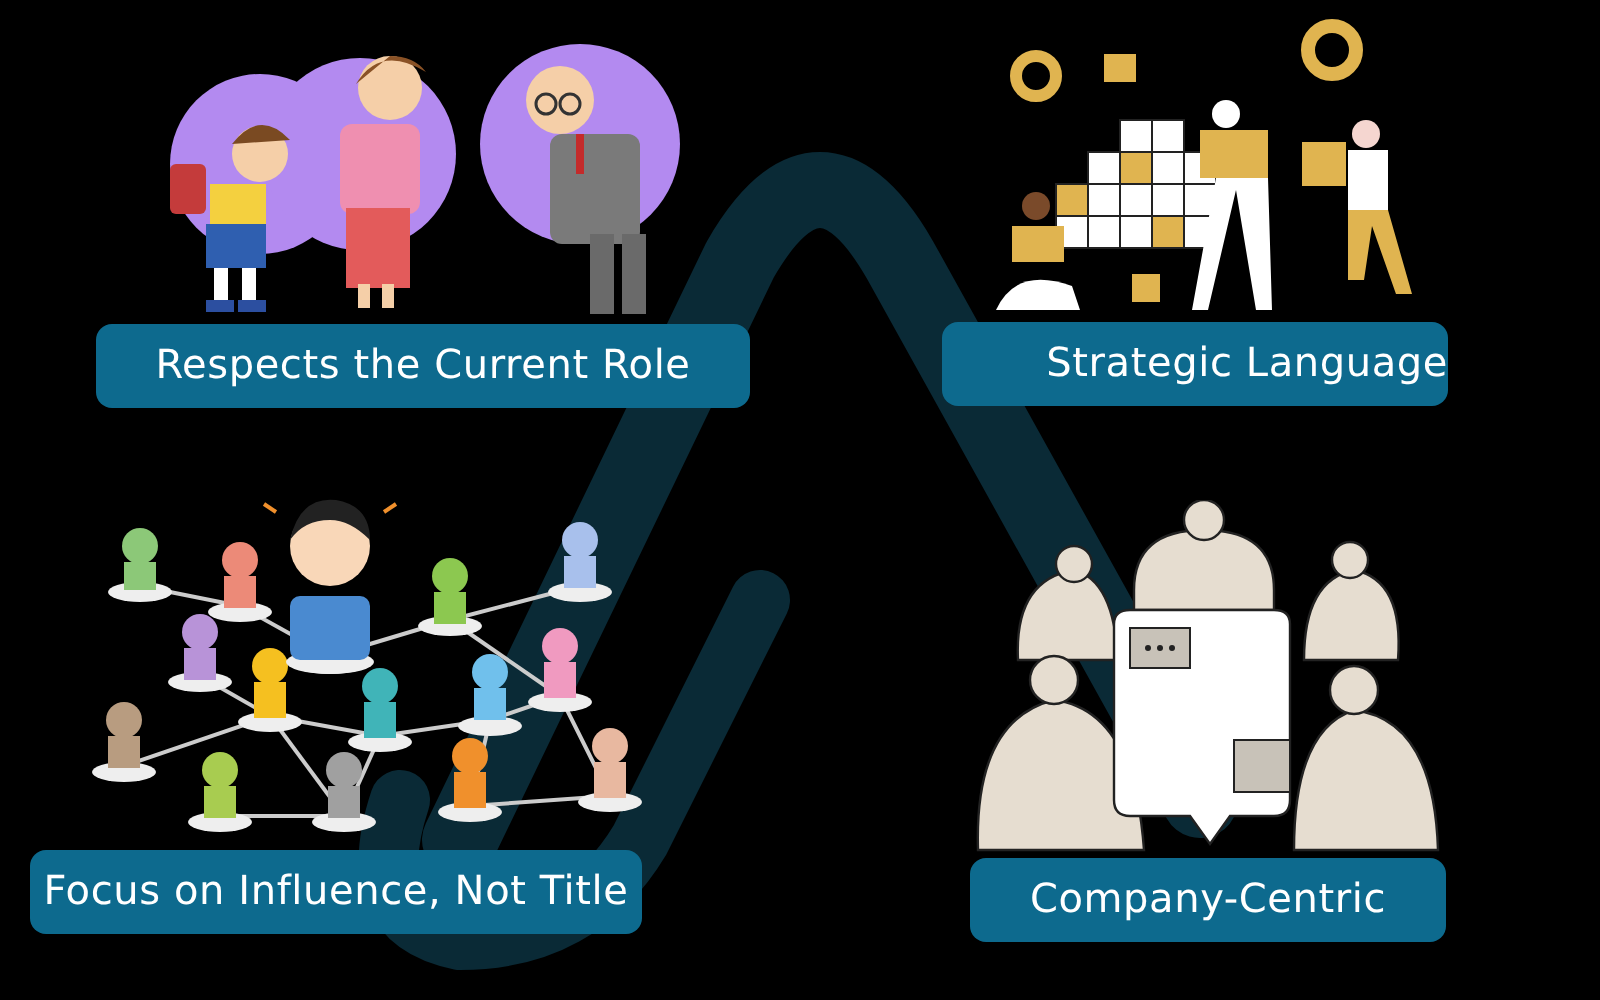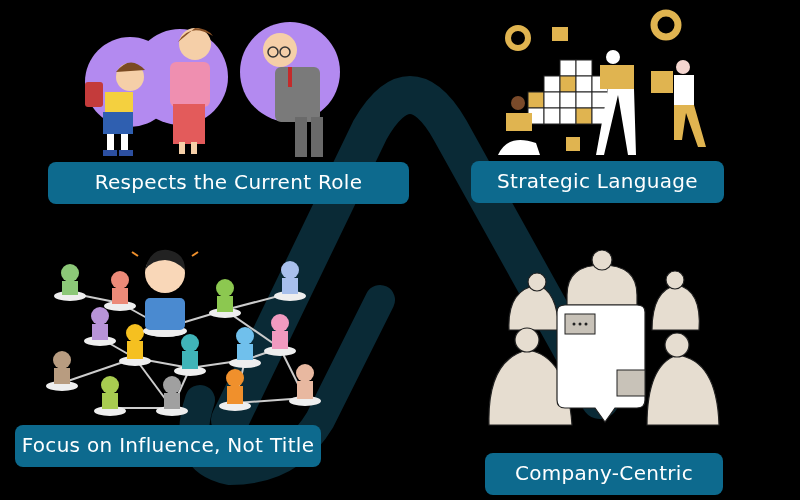"Respects the Current Role" div.label { width: 361px -> 327px }
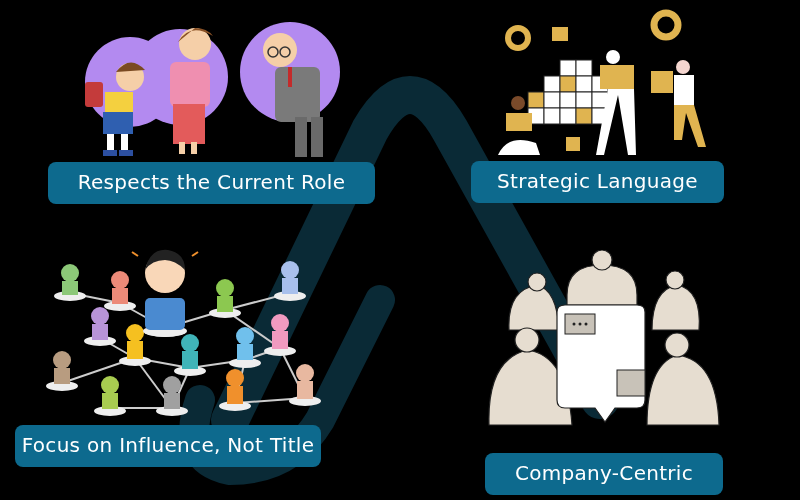"Strategic Language" div.label { text-align: none -> right }
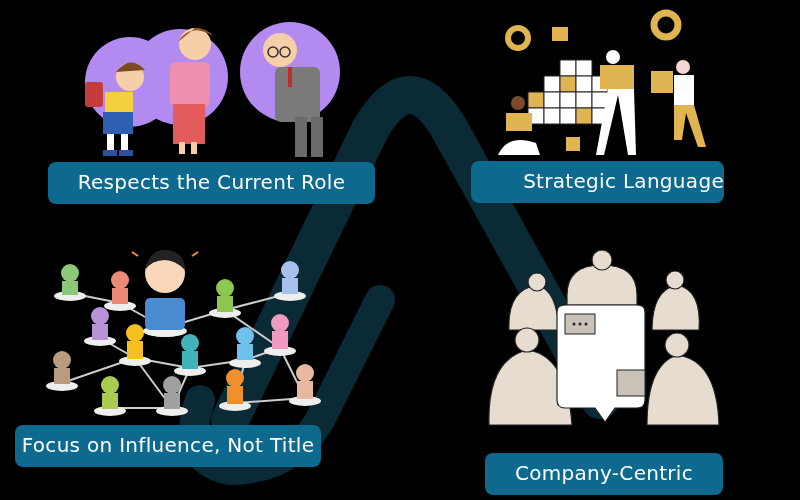"Company-Centric" div.label { top: 453px -> 429px }
